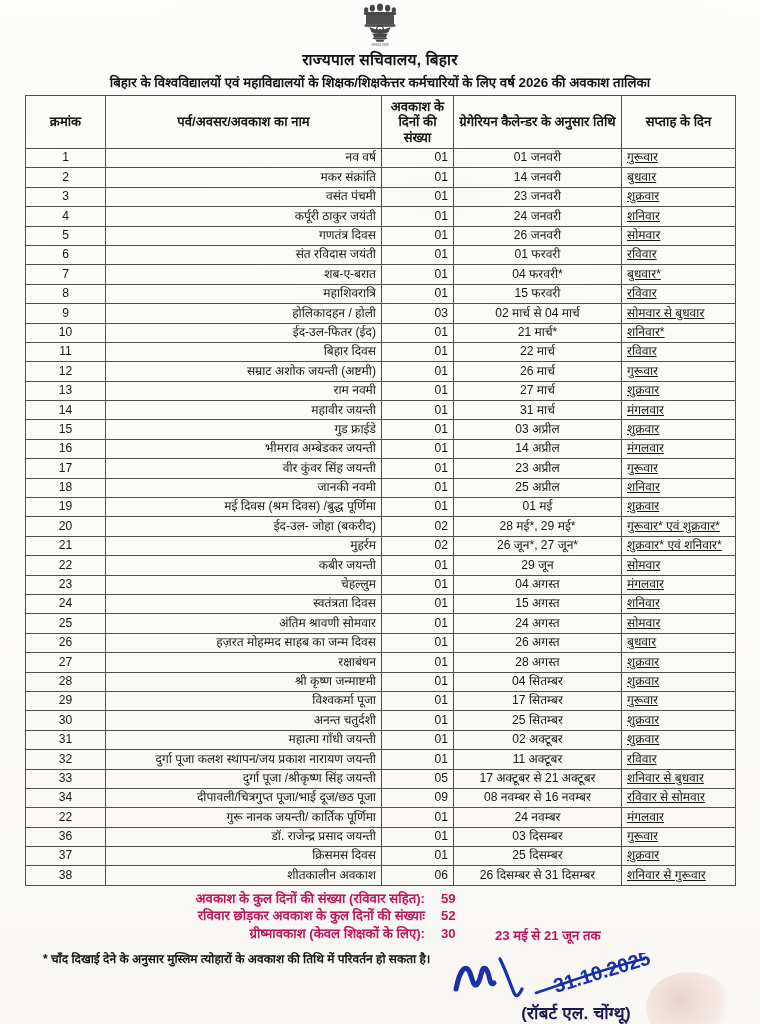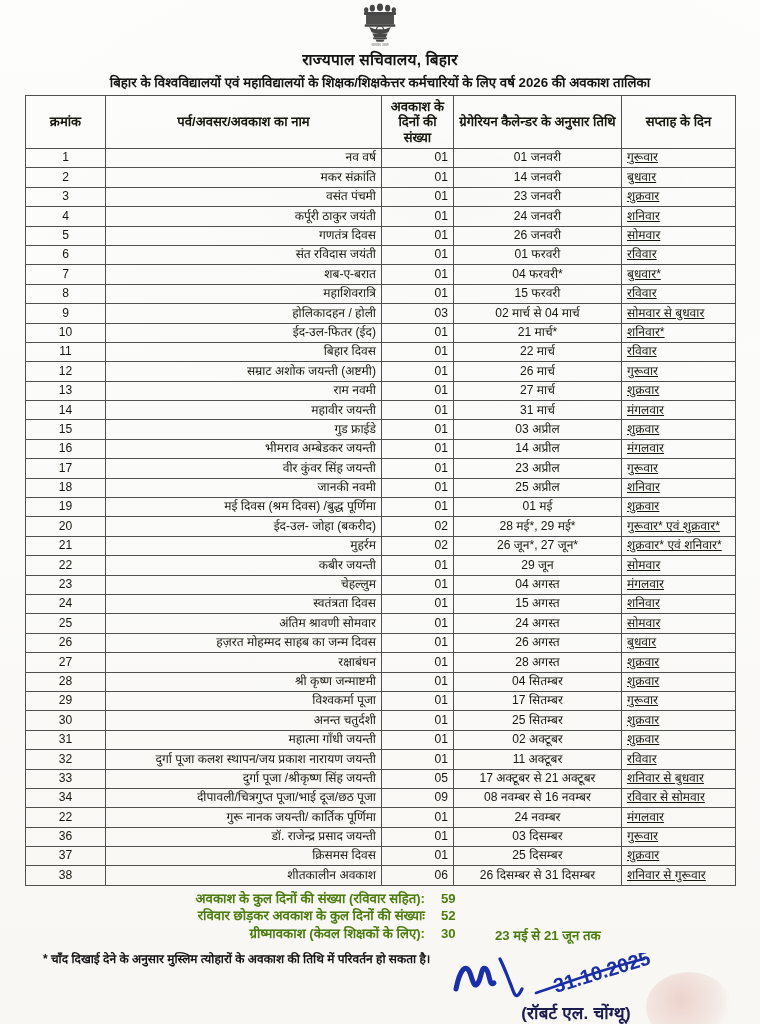"अवकाश के कुल दिनों की" .summary { color: #4d7c0f -> #be185d }
